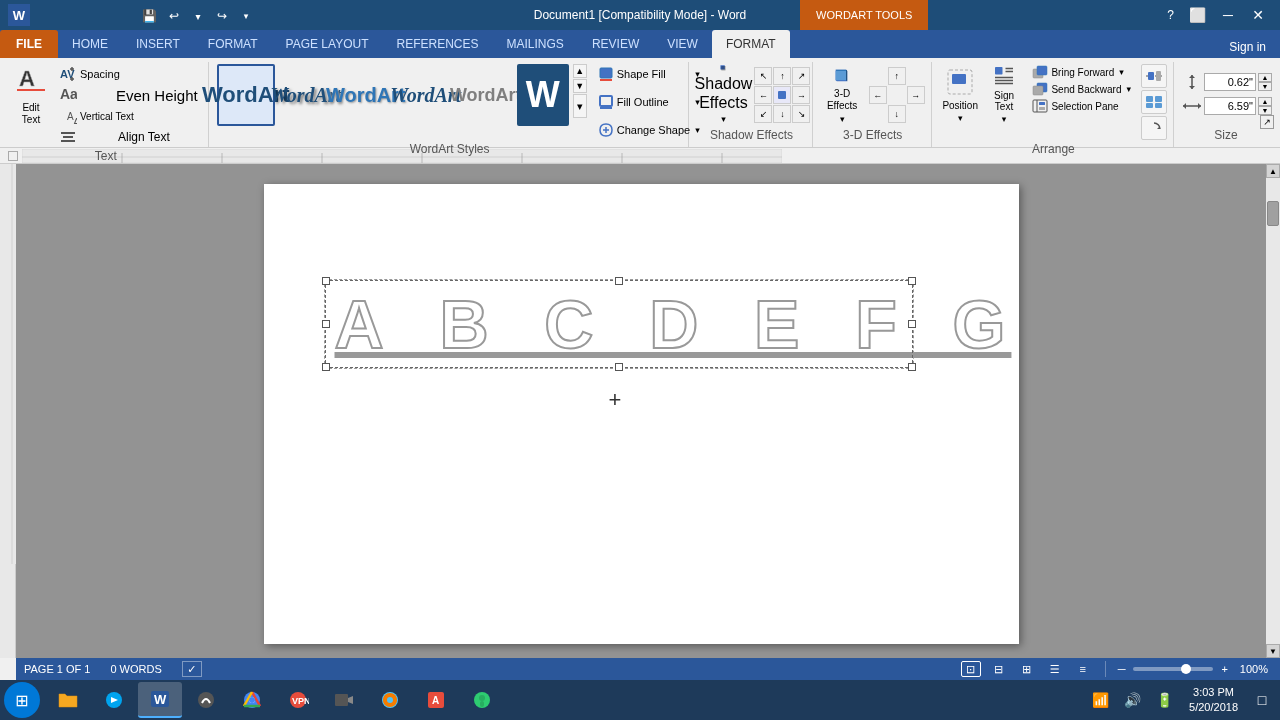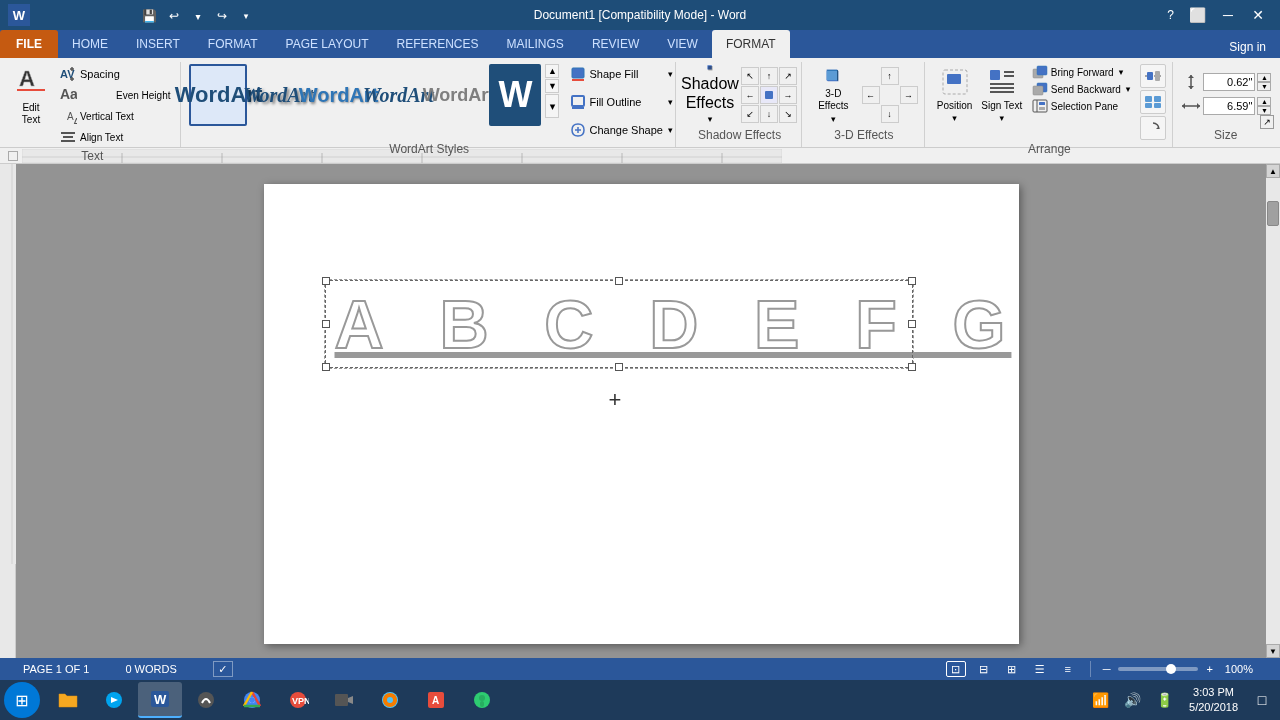"WORDART TOOLS" div { html: none -> <div> <div>WORDART TOOLS</div> </div> }
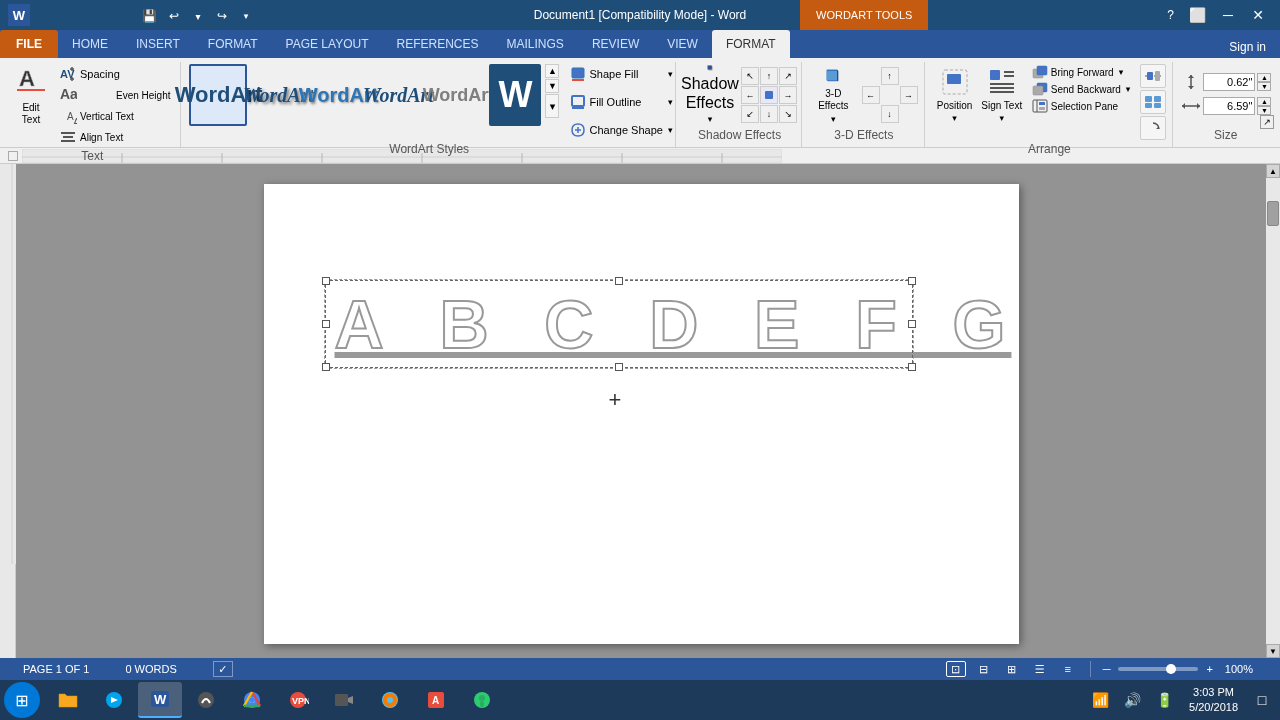"Even Height" span { font-size: 10px -> 15px }
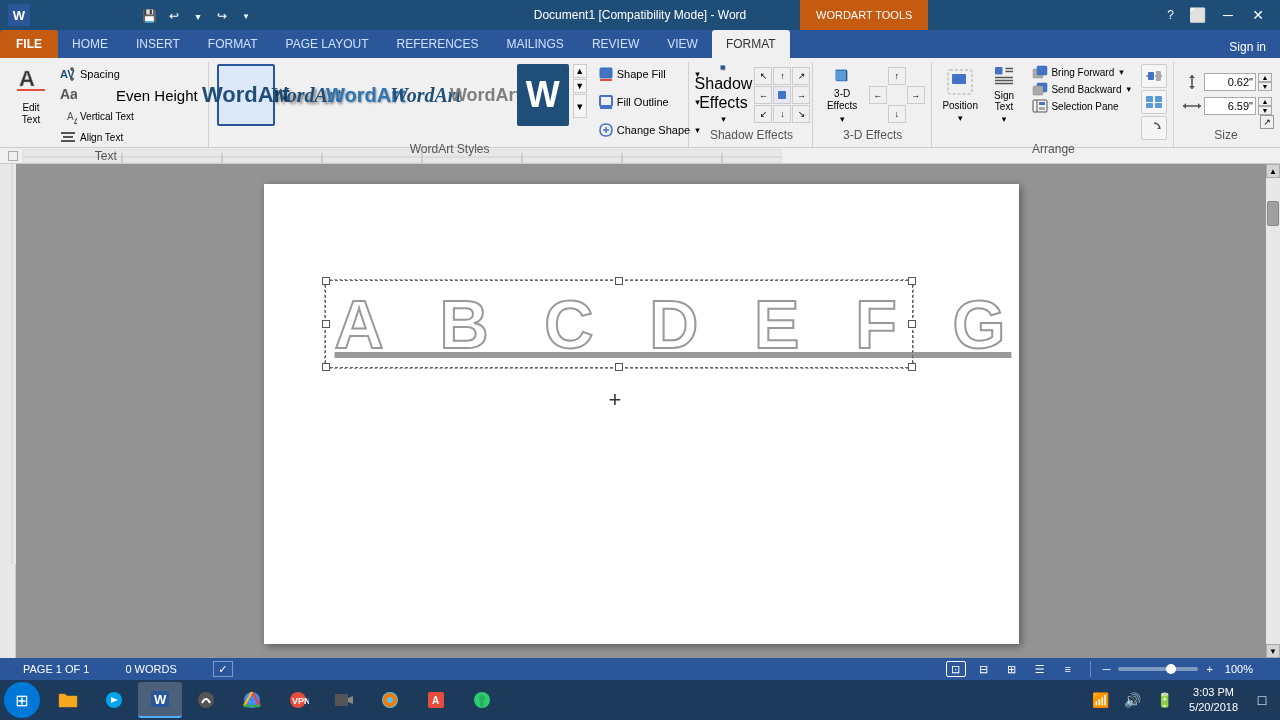"Align Text" span { font-size: 10px -> 12px; margin-left: none -> 38px }
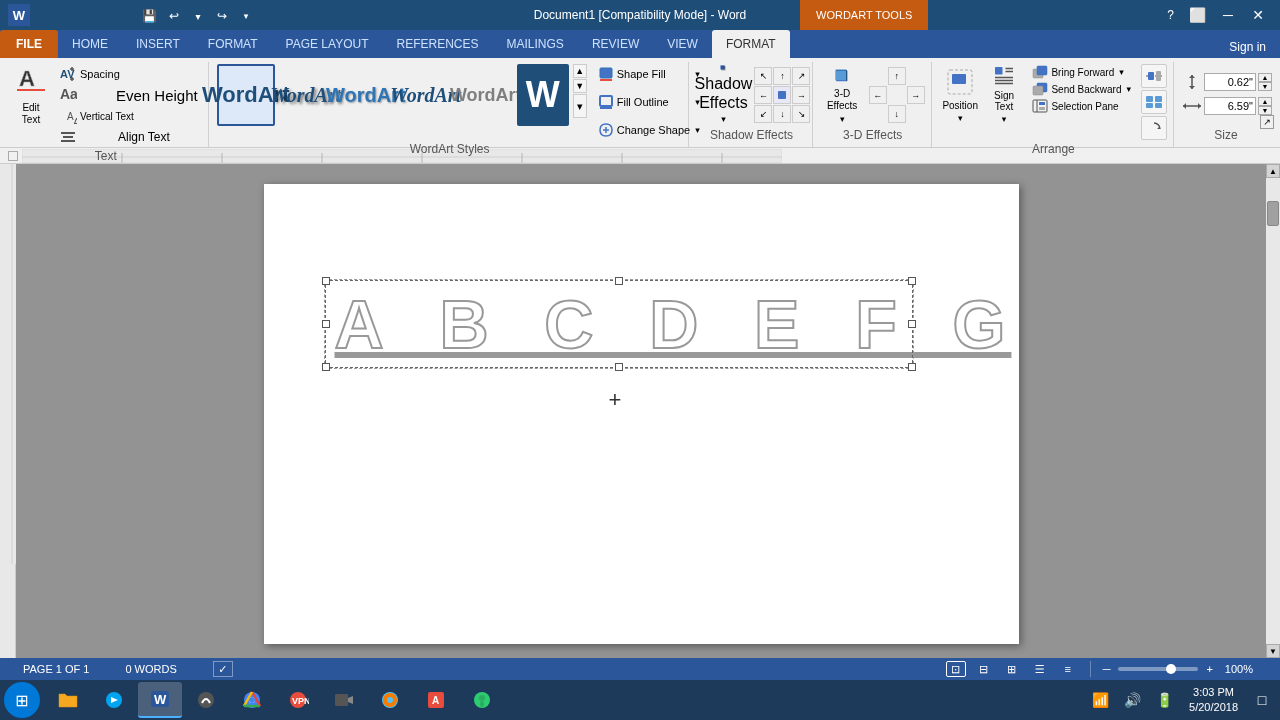"PAGE 1 OF 1" #status-bar { gap: 36px -> 20px; margin-left: none -> 16px; padding: 0 23px -> 0 8px }
